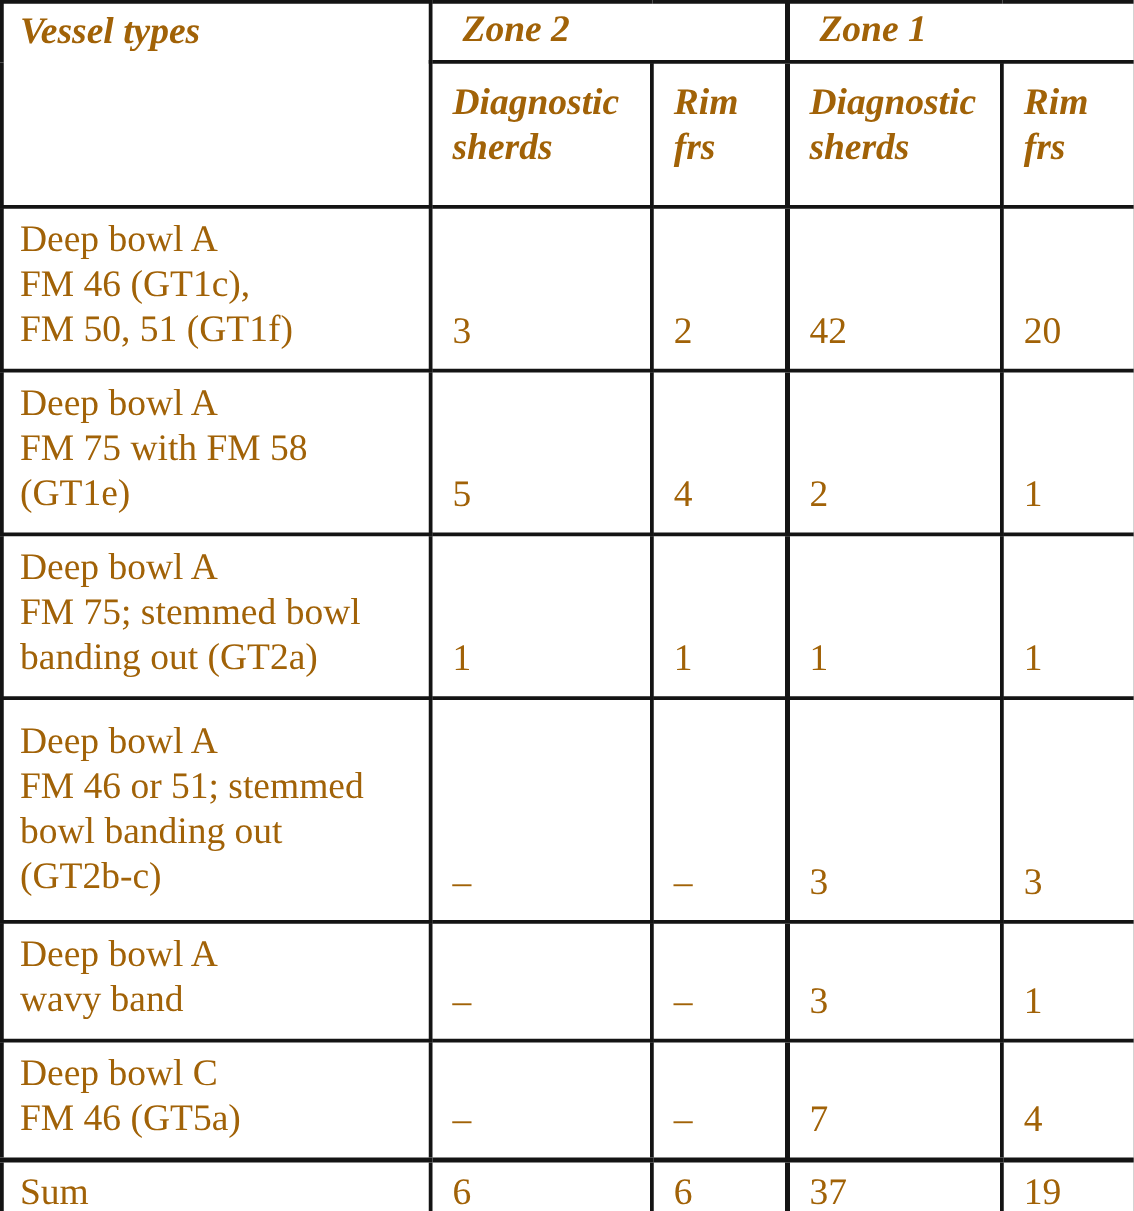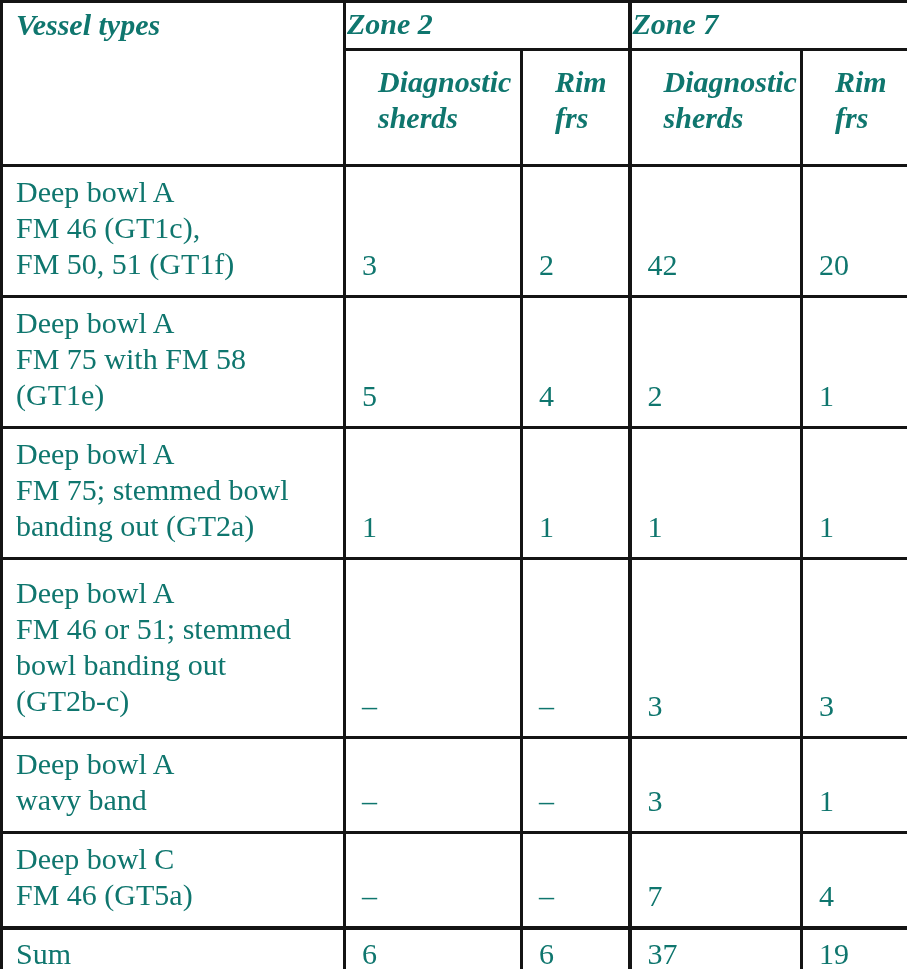"Vessel types" .page { color: #0f766e -> #a16207 }
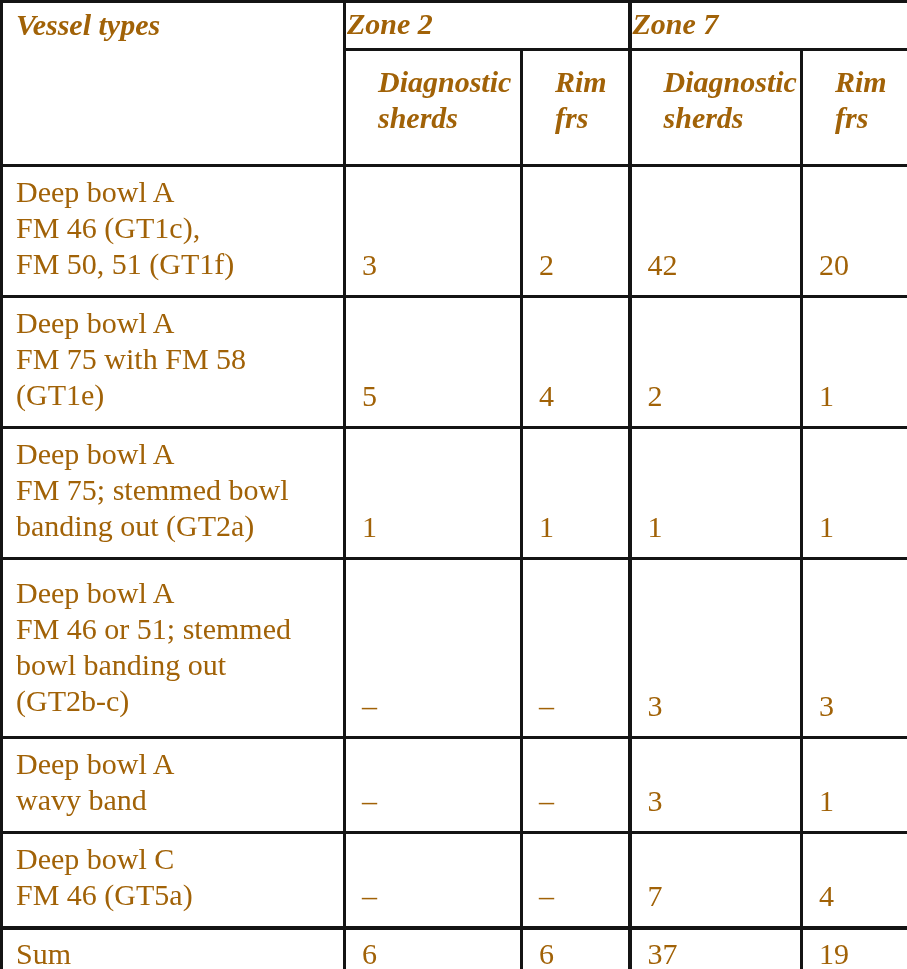"Zone 2" th.zone-cell { padding: 3px 10px 1px 1px -> 3px 10px 1px 24px }
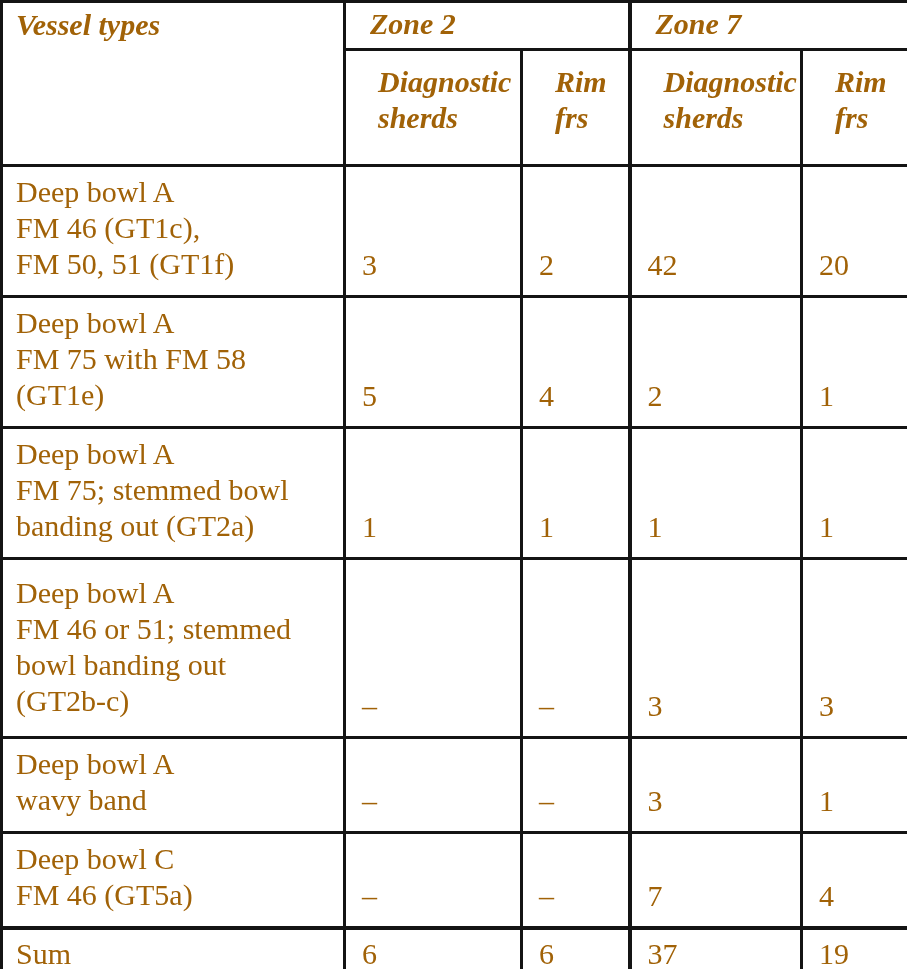"Zone 7" th.zone-cell { text: 7 -> 1 }
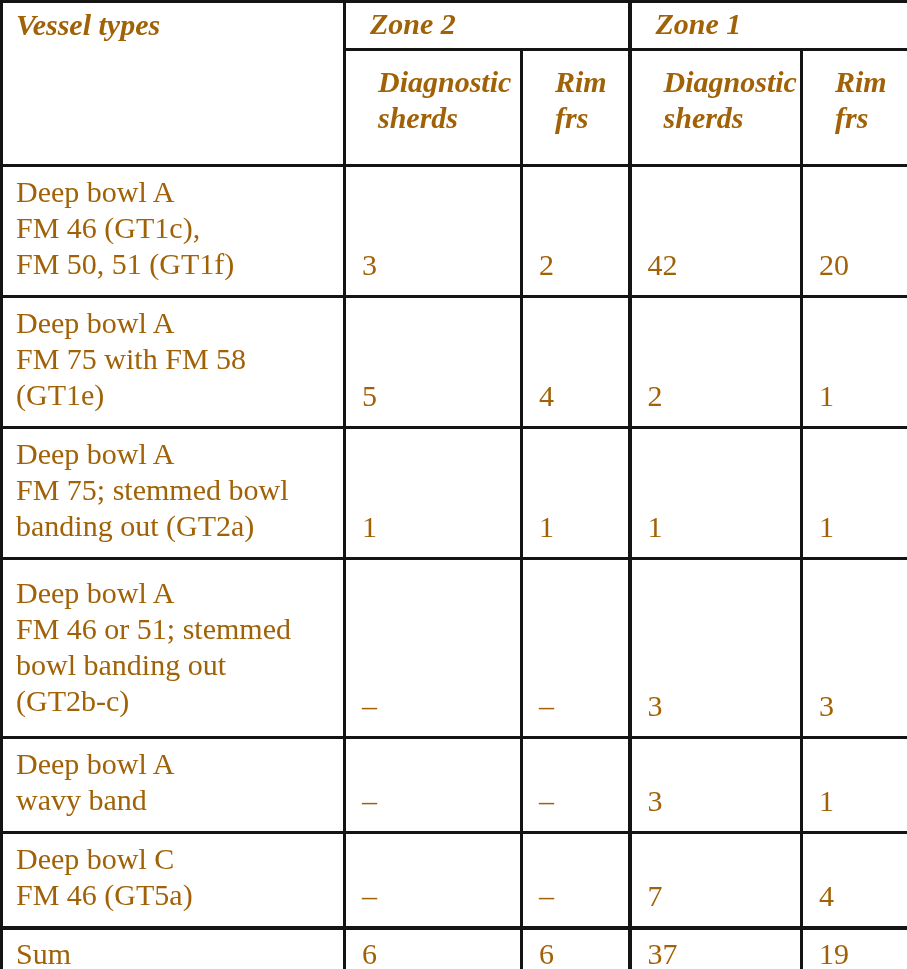"Diagnostic sherds" th.subhead-cell { padding: 13px 8px 8px 32px -> 13px 8px 8px 16px }
